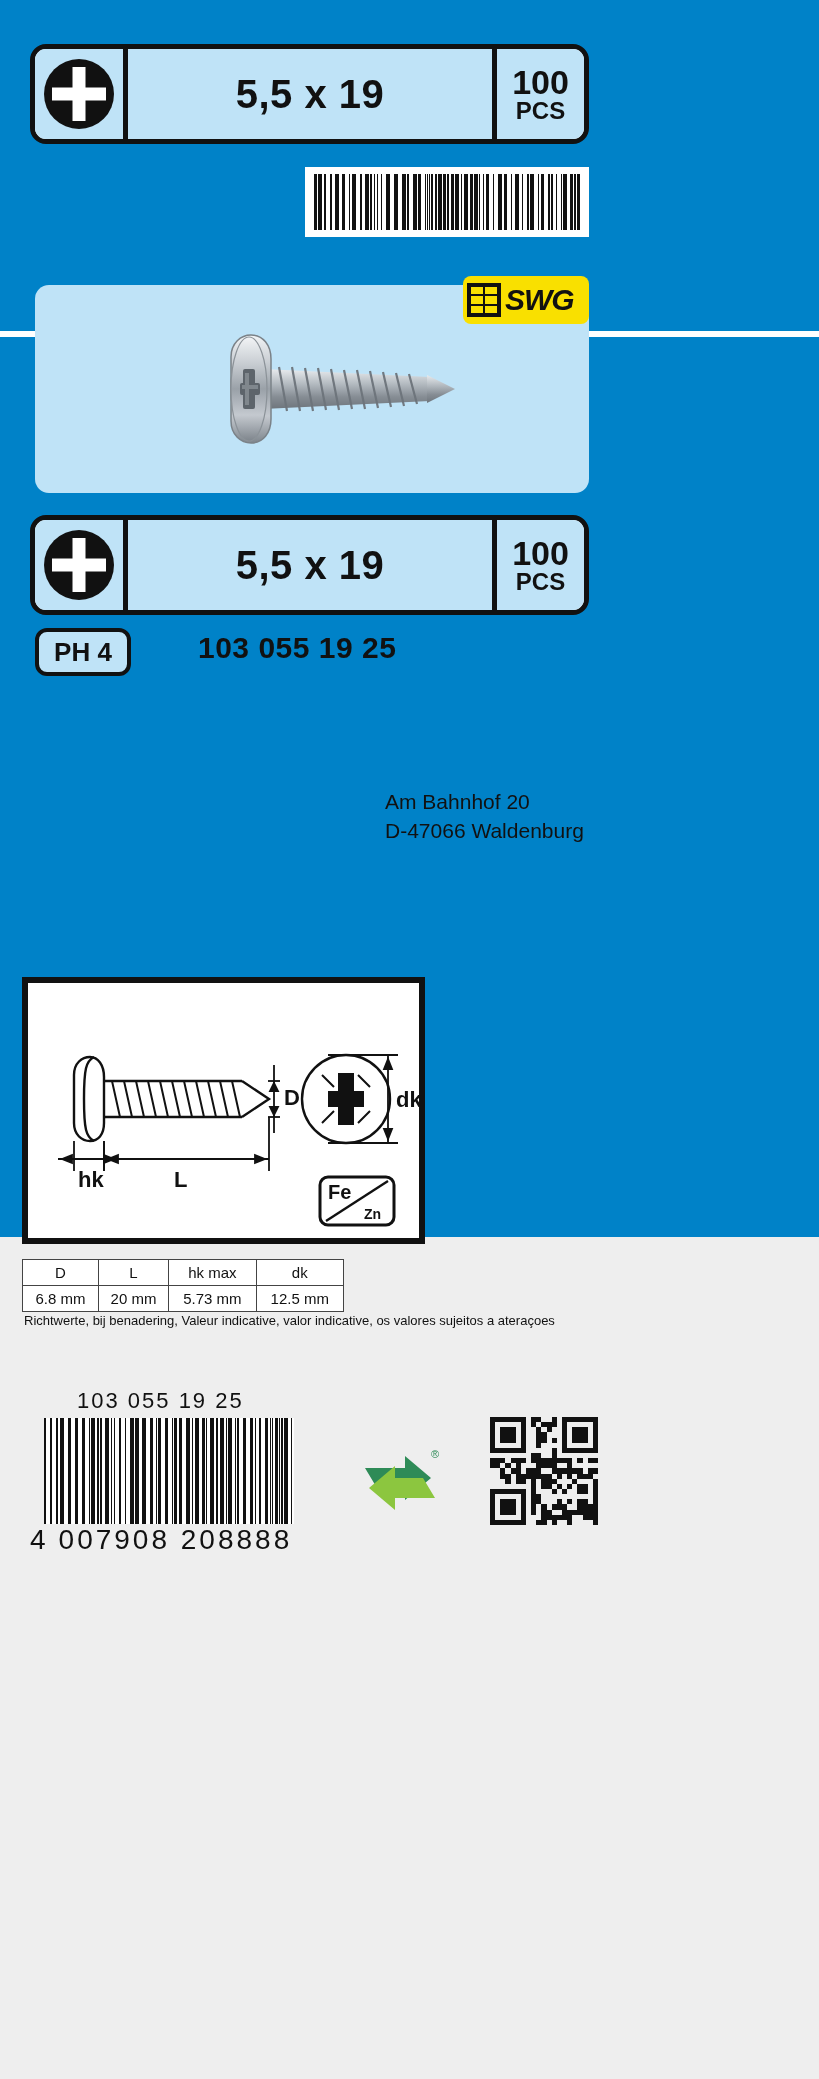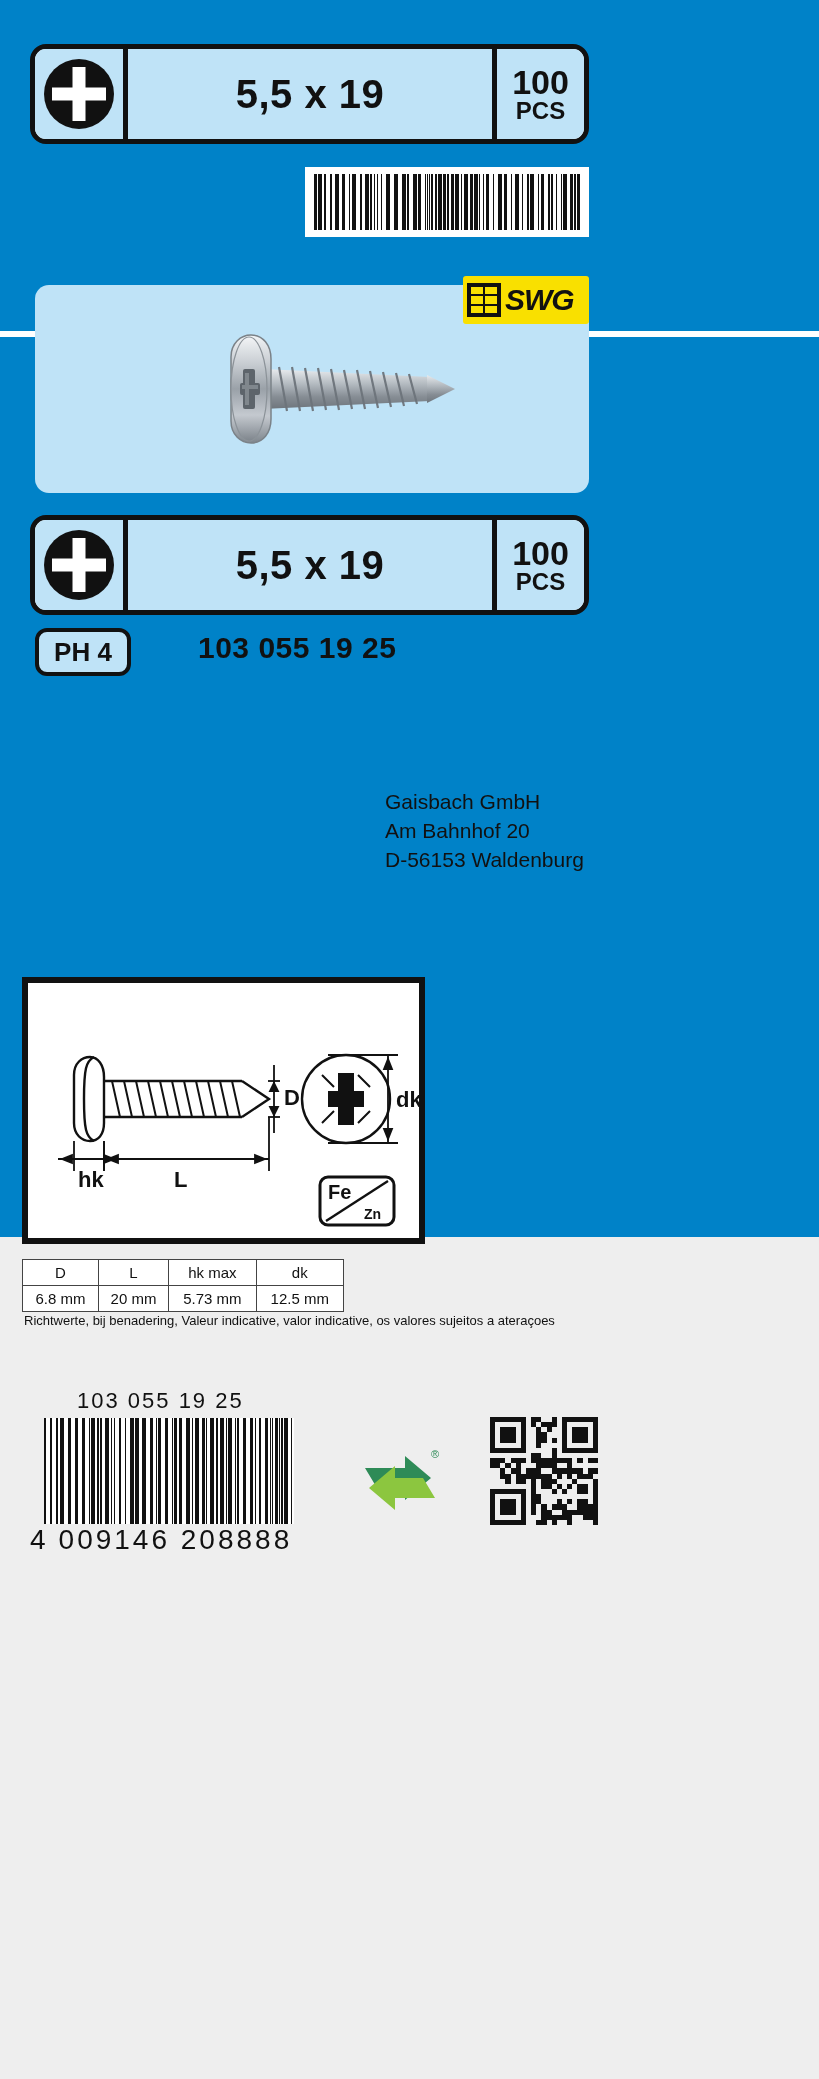"SWG" .swg-logo { border-radius: 3px -> 8px }
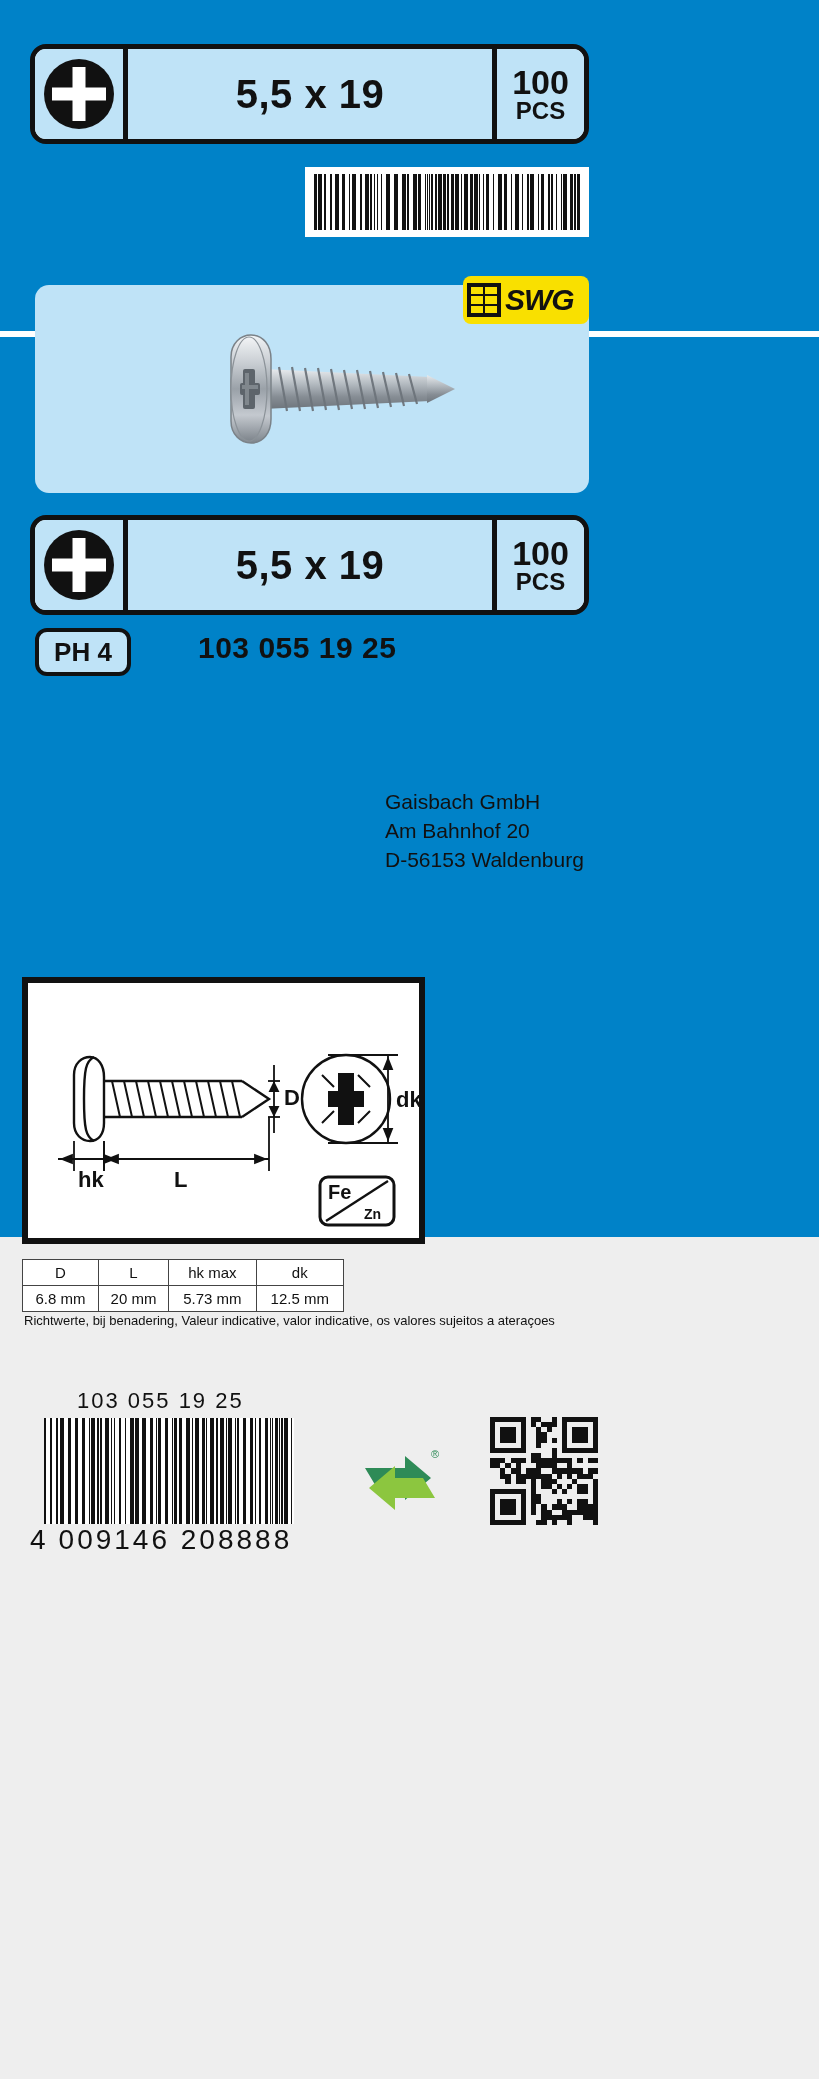"Gaisbach GmbH" div { html: <div>Gaisbach GmbH</div> -> none }
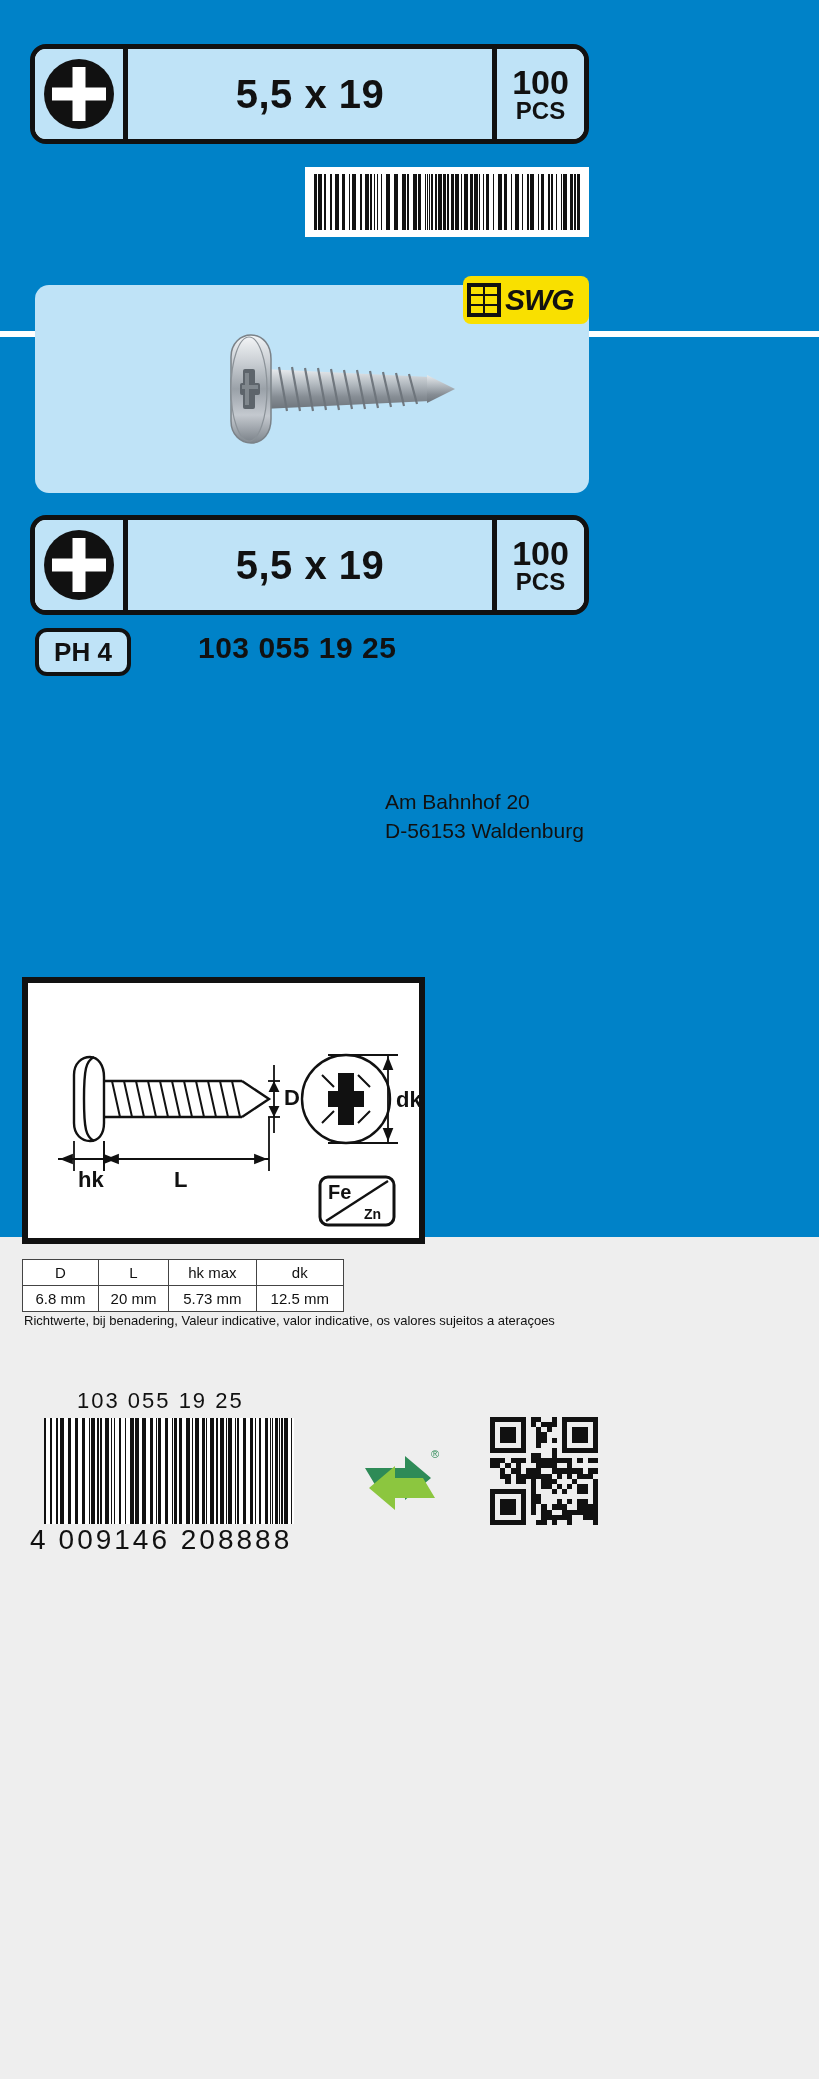"D-56153 Waldenburg" div { text: D-56153 -> D-47066 }
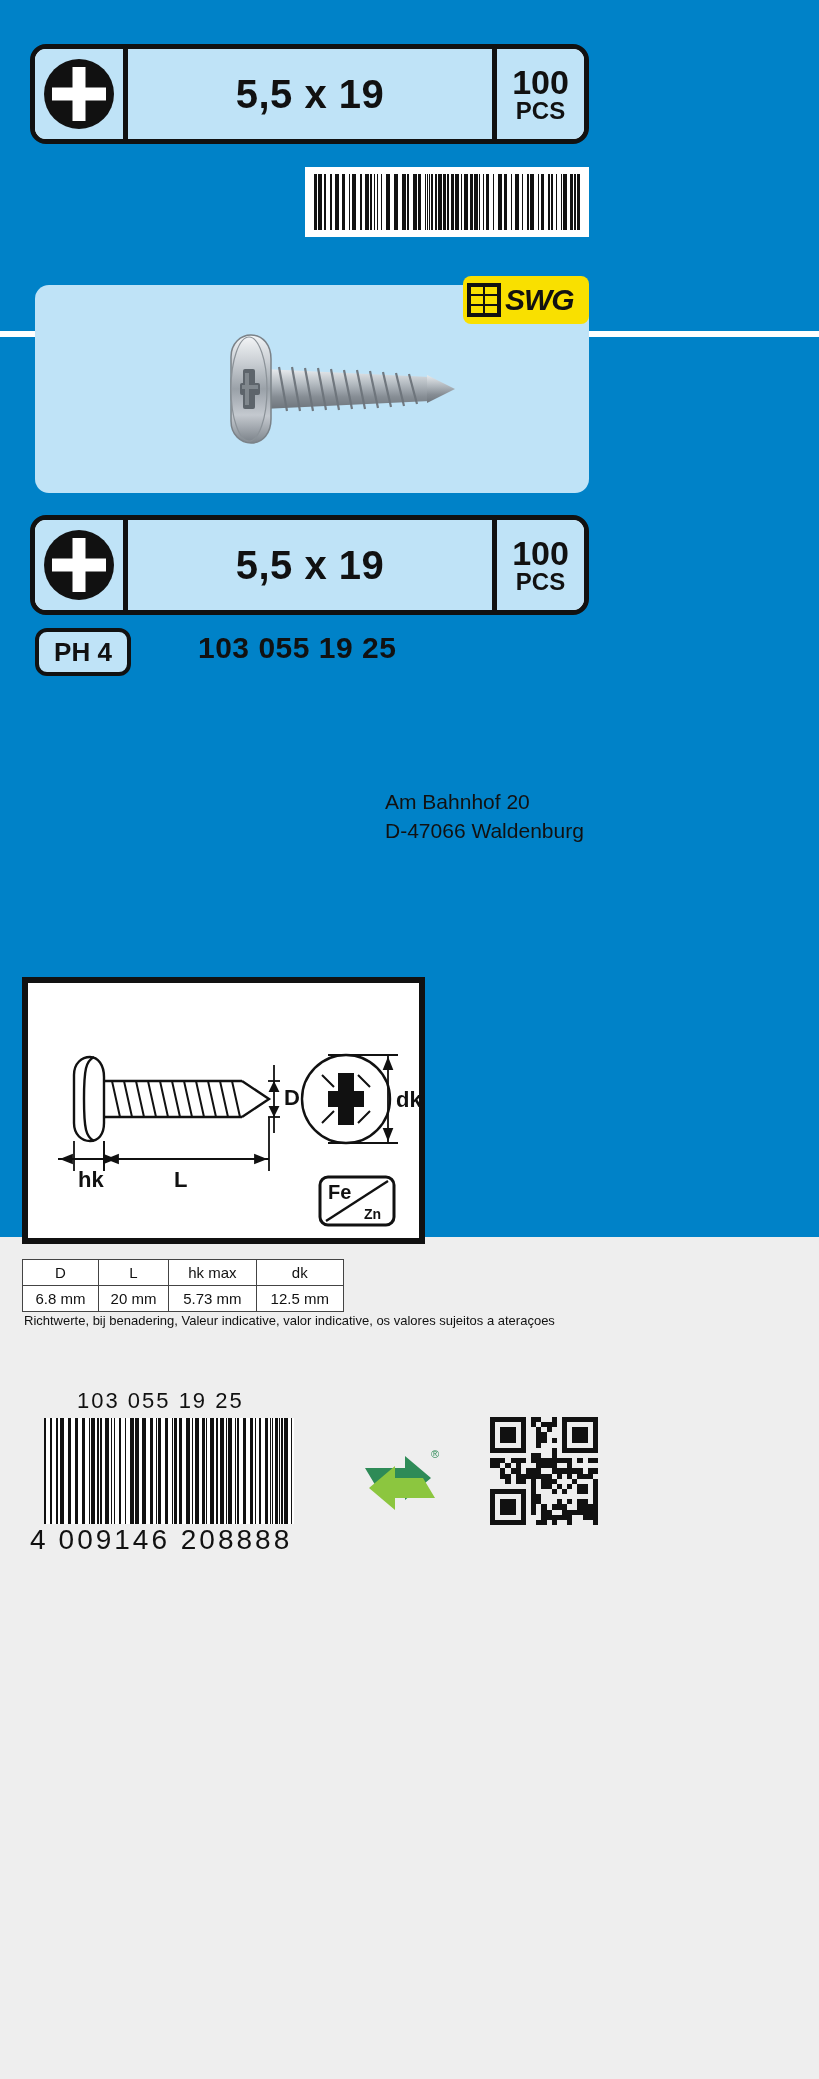"009146 208888" span { text: 009146 -> 007908 }
